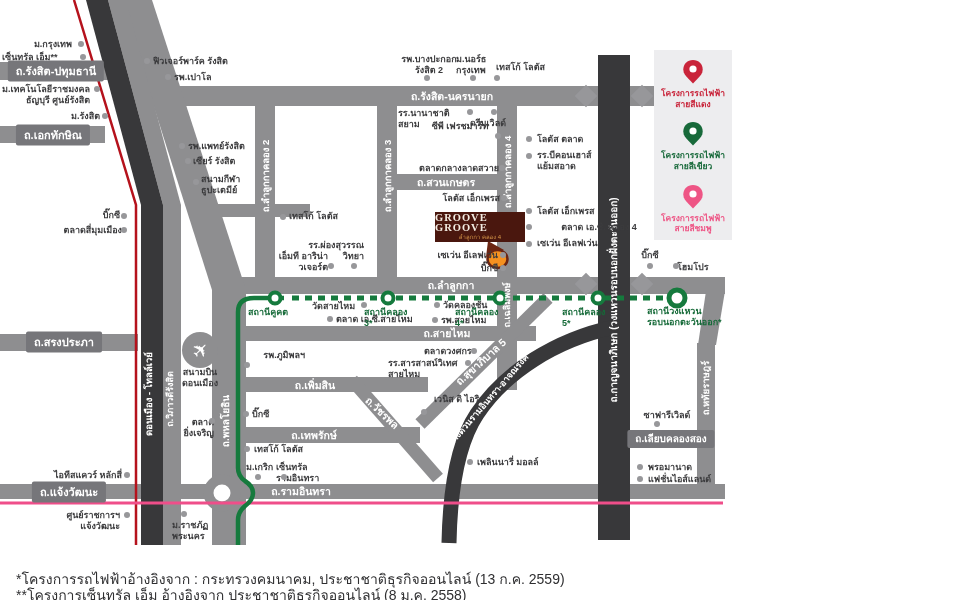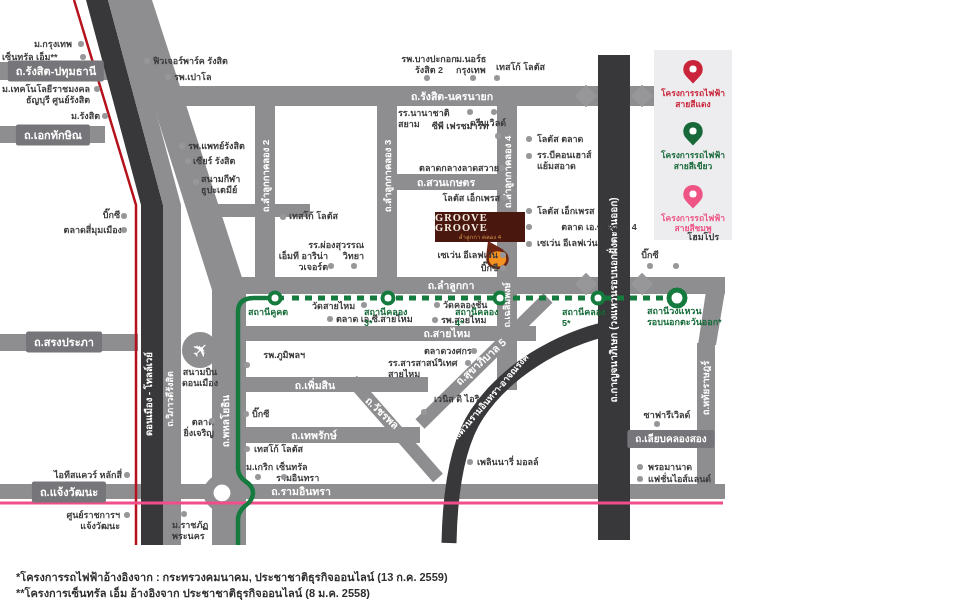"โฮมโปร" div.poi { text-align: right -> left; top: 232px -> 262px }
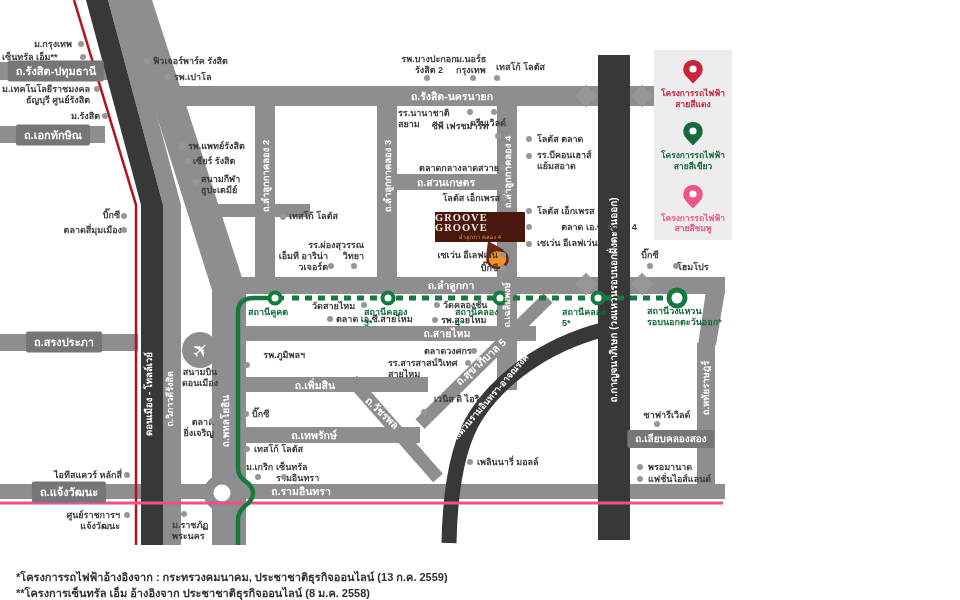"*โครงการรถไฟฟ้าอ้างอิงจาก :" .footnote { font-size: 11px -> 14px; font-weight: bold -> normal }
